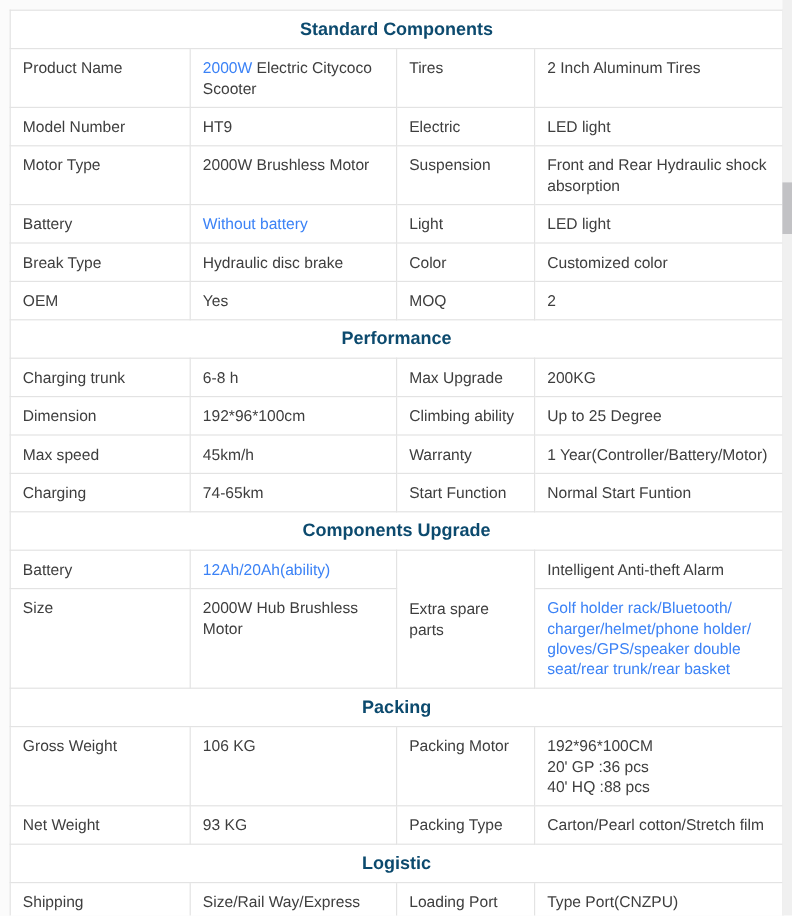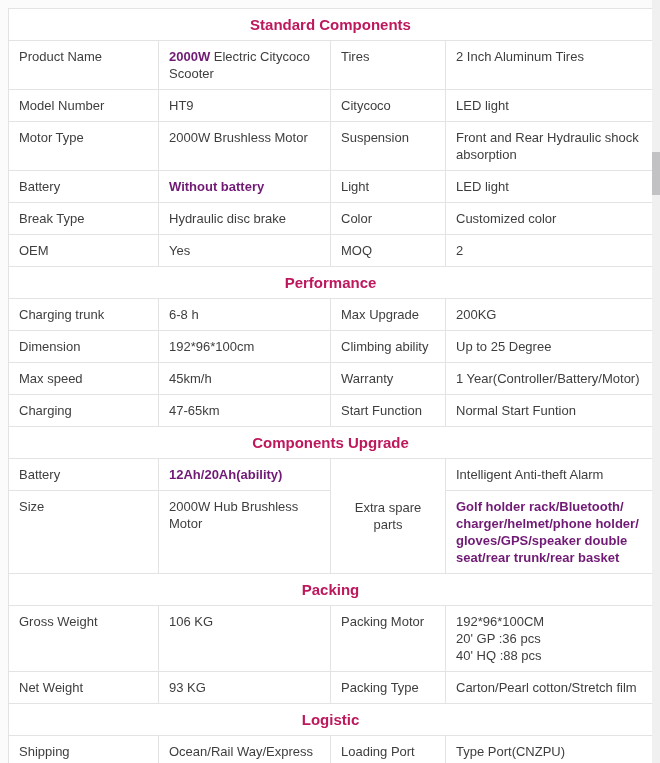"Standard Components" td.sec { color: #be185d -> #0c4a6e }
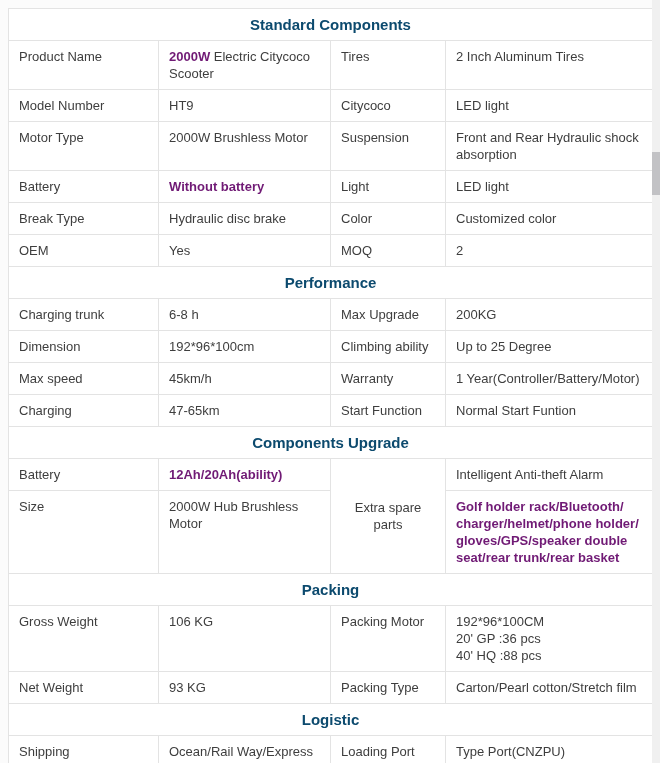"2000W" .accent { color: #701a75 -> #3b82f6; font-weight: 700 -> 400 }
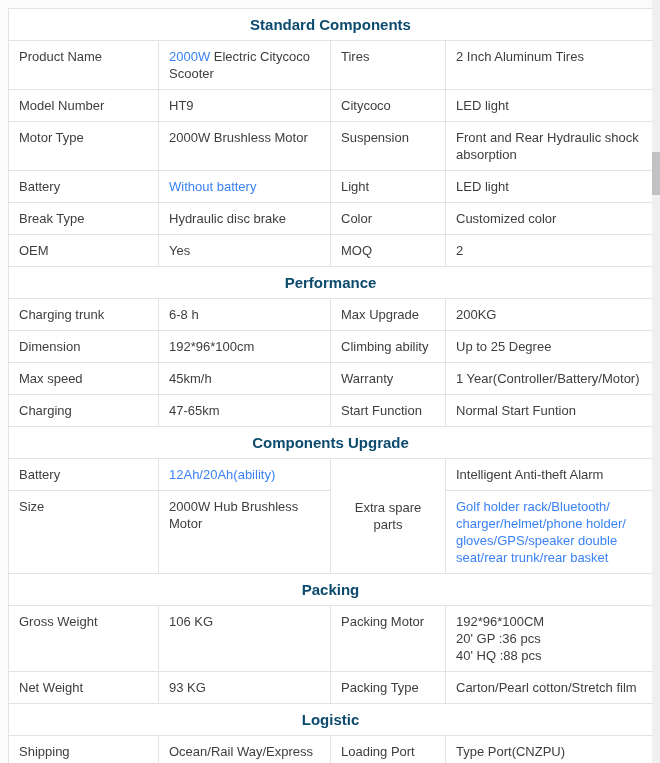"Citycoco" span { text: Citycoco -> Electric }
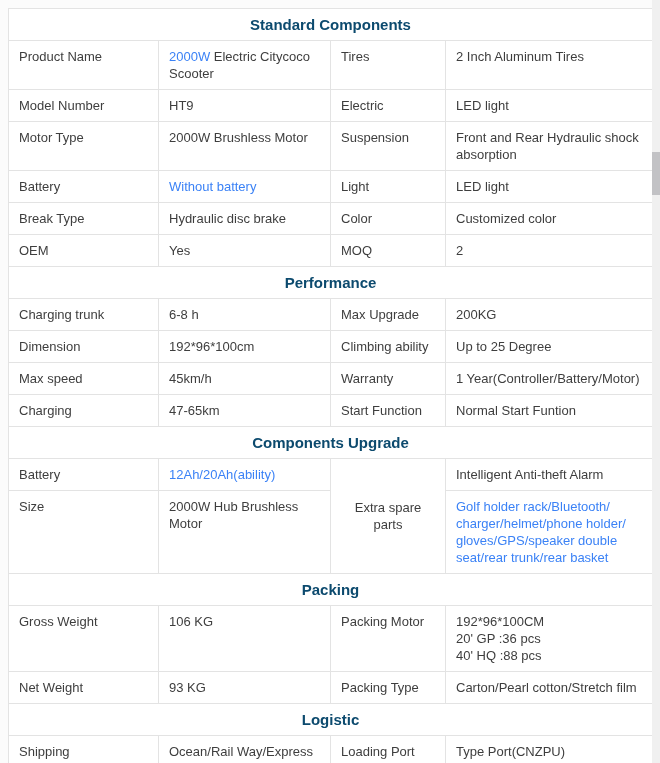"47-65km" span { text: 47-65km -> 74-65km }
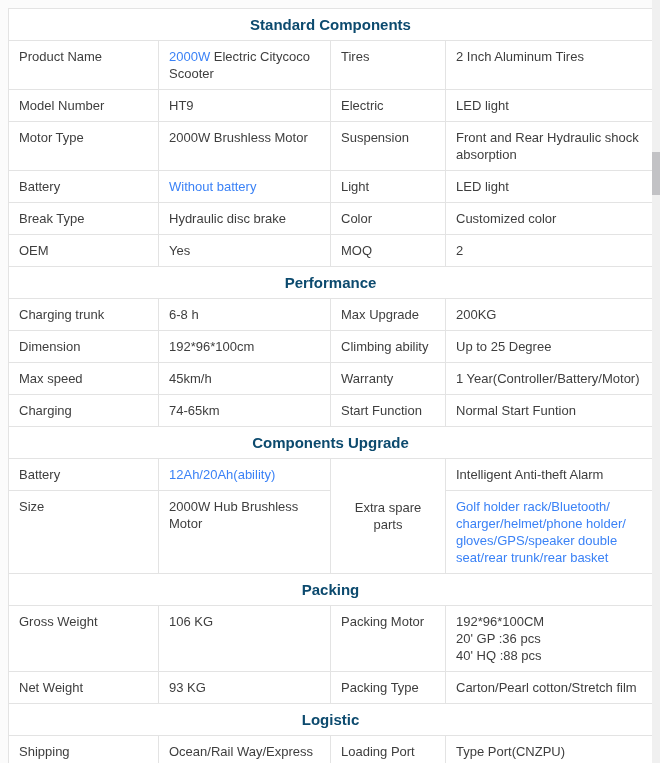"Extra spare parts" td.merged { text-align: center -> none }
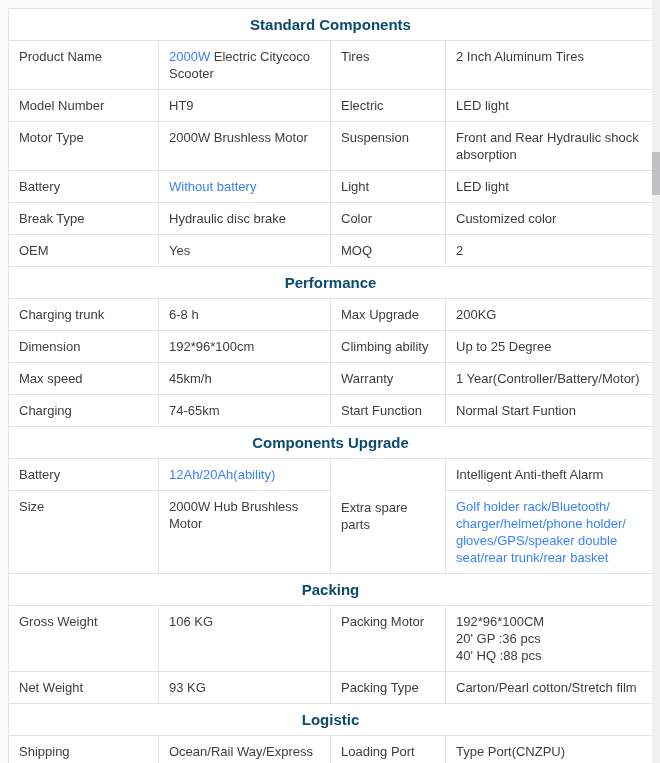"Ocean/Rail Way/Express" span { text: Ocean/Rail -> Size/Rail }
